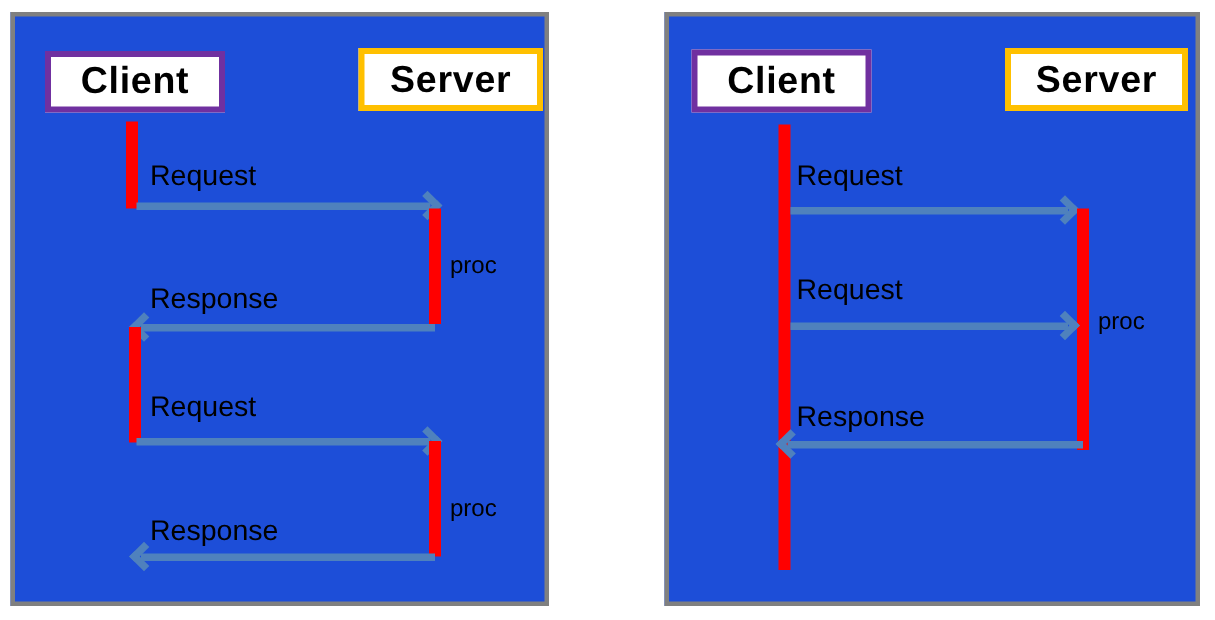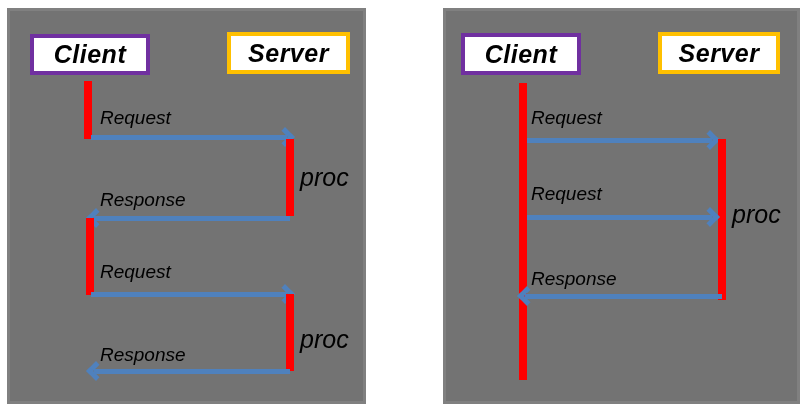"Client" .panel { background: #737373 -> #1d4ed8; font-style: italic -> none }
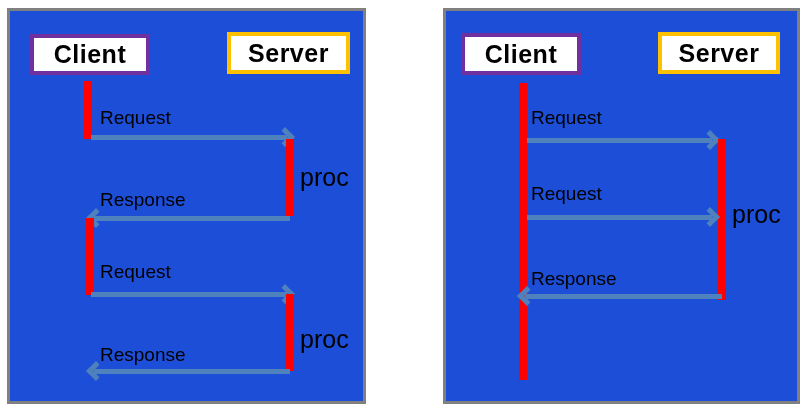"Server" .actor.server { margin-left: none -> 12px }
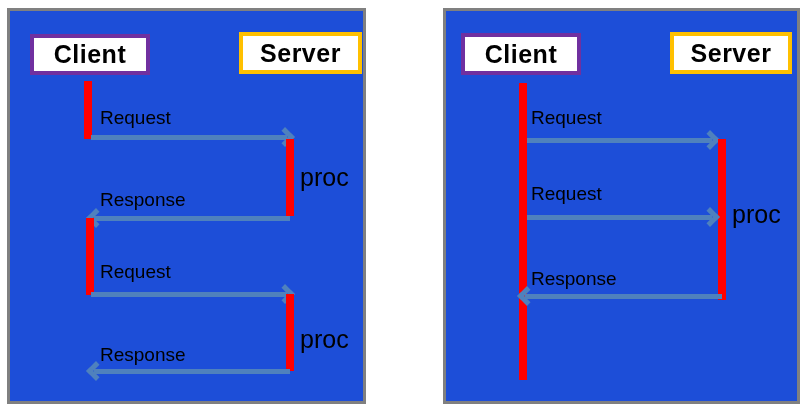"proc" .proc-label { font-size: 25px -> 16px }
